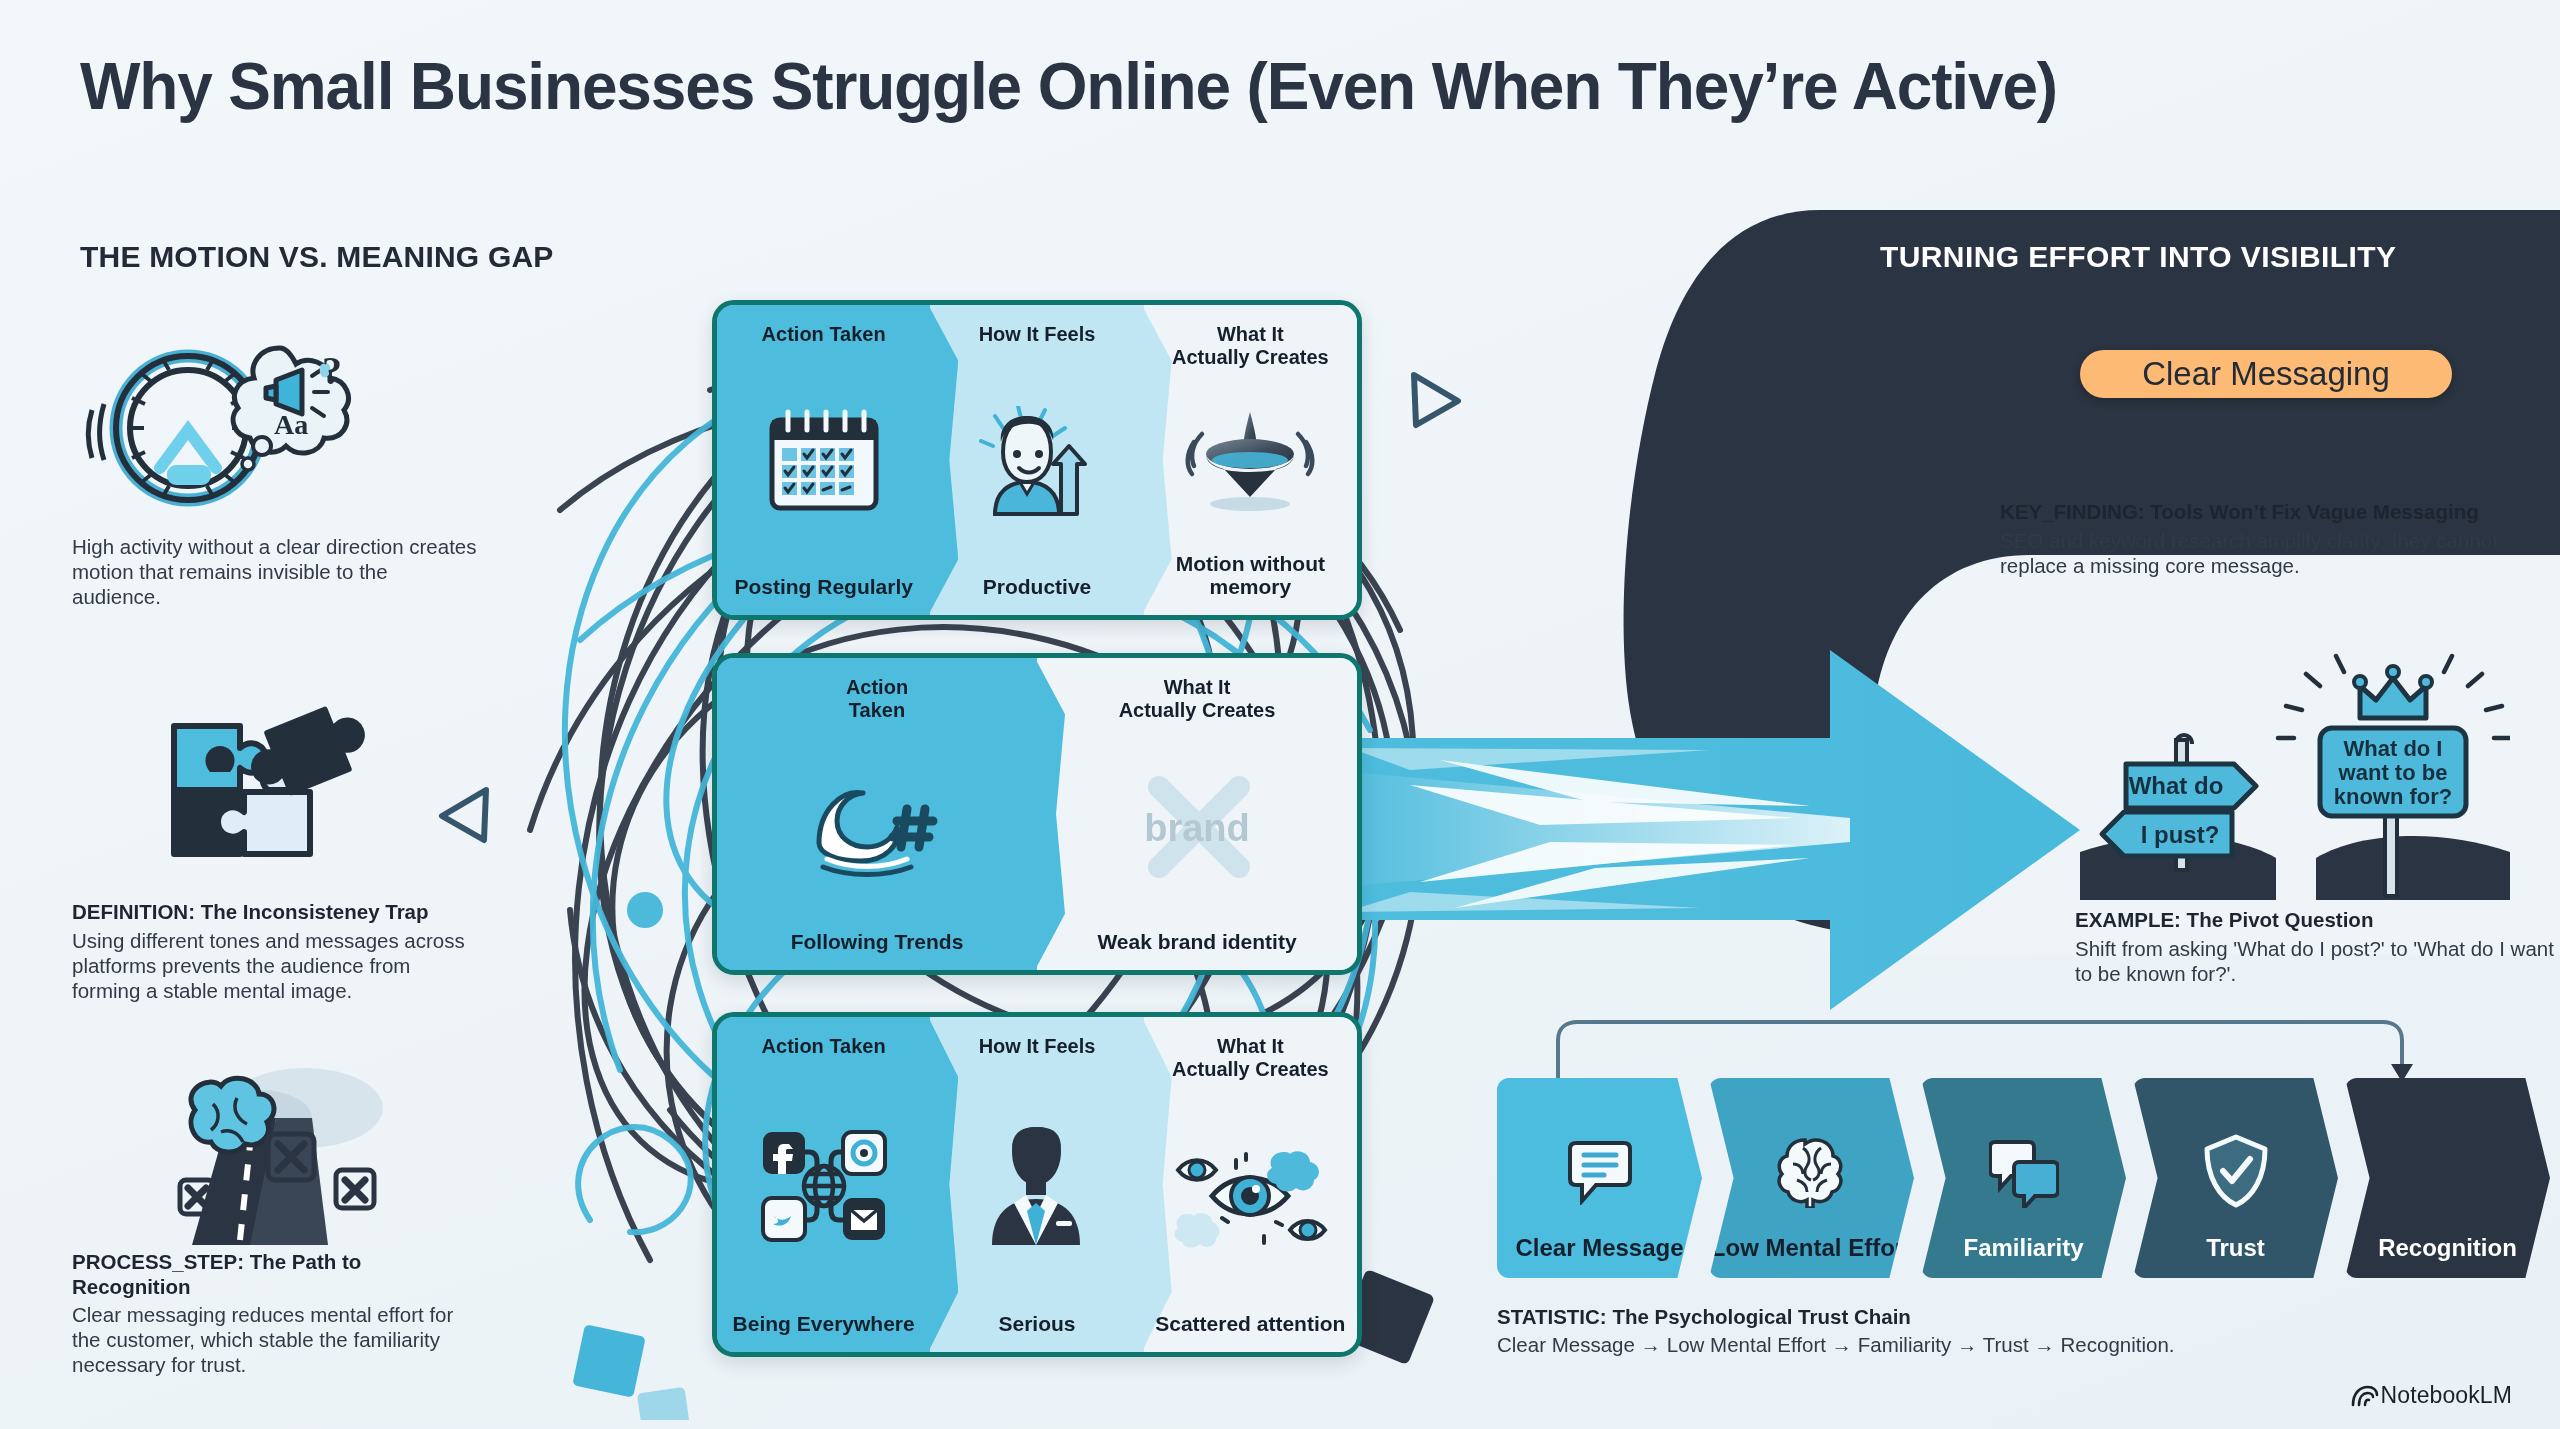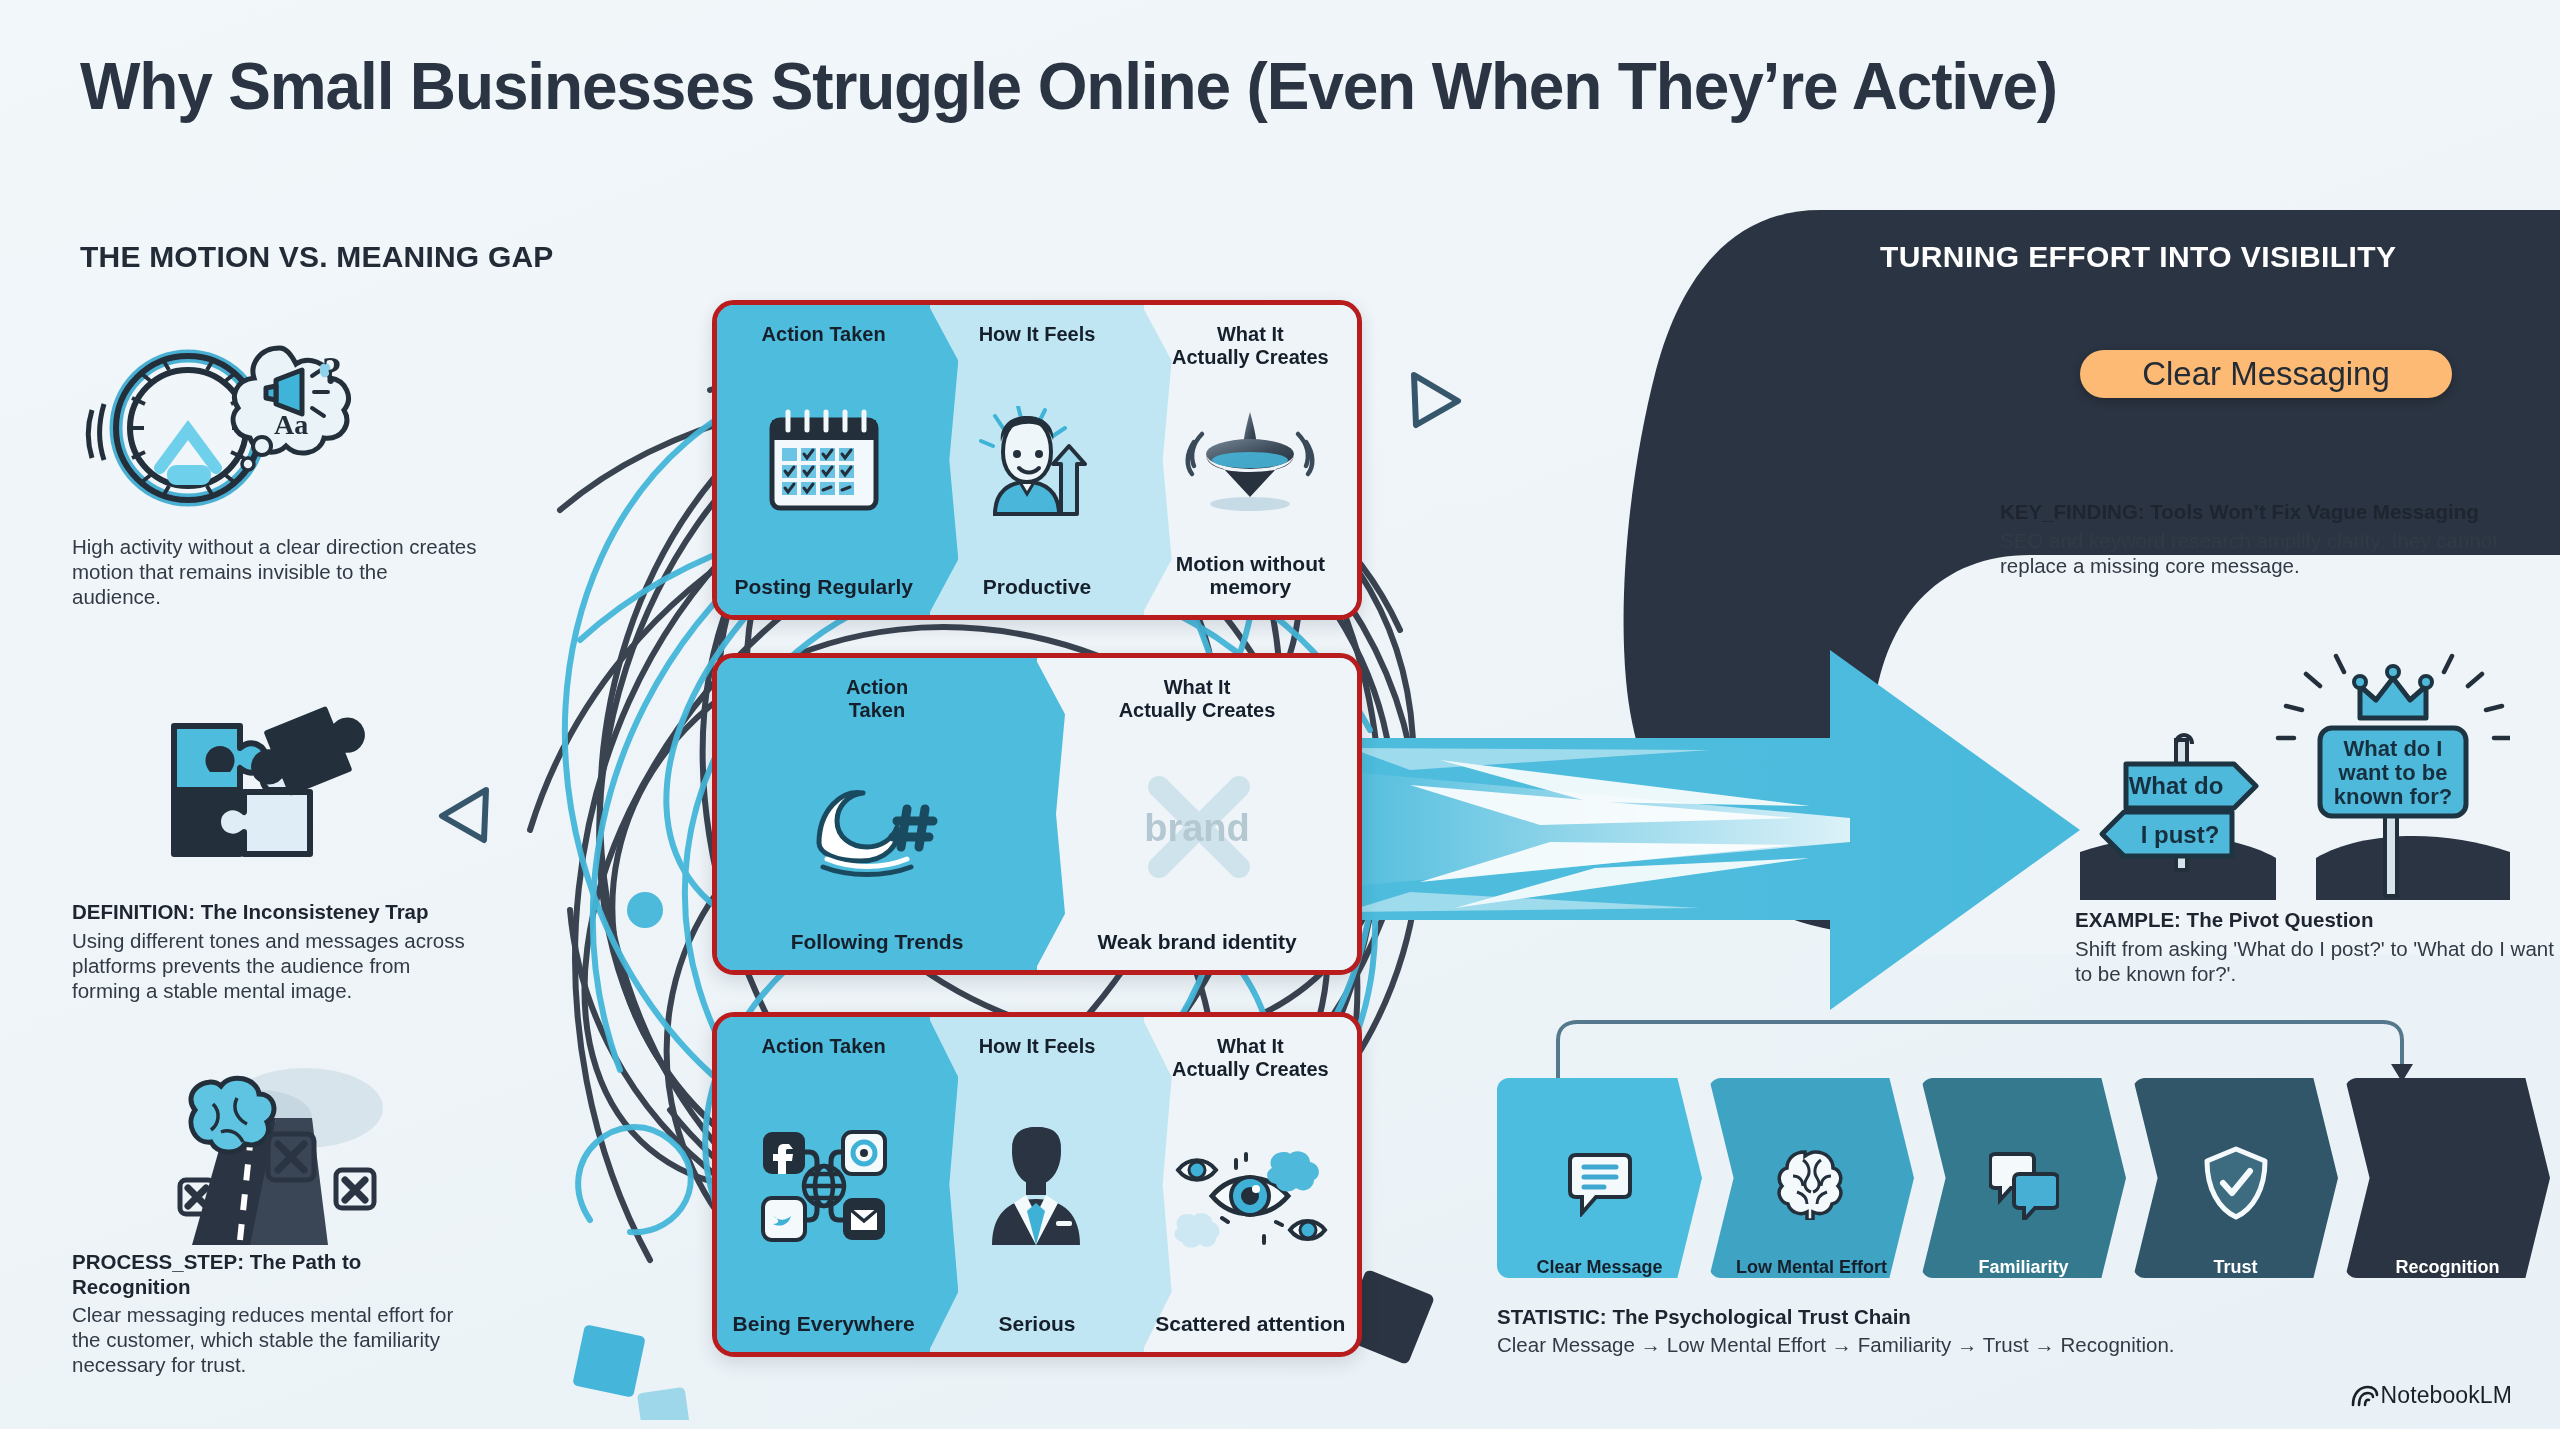"Action Taken" .card { border: 5px solid #b91c1c -> 5px solid #0f766e }
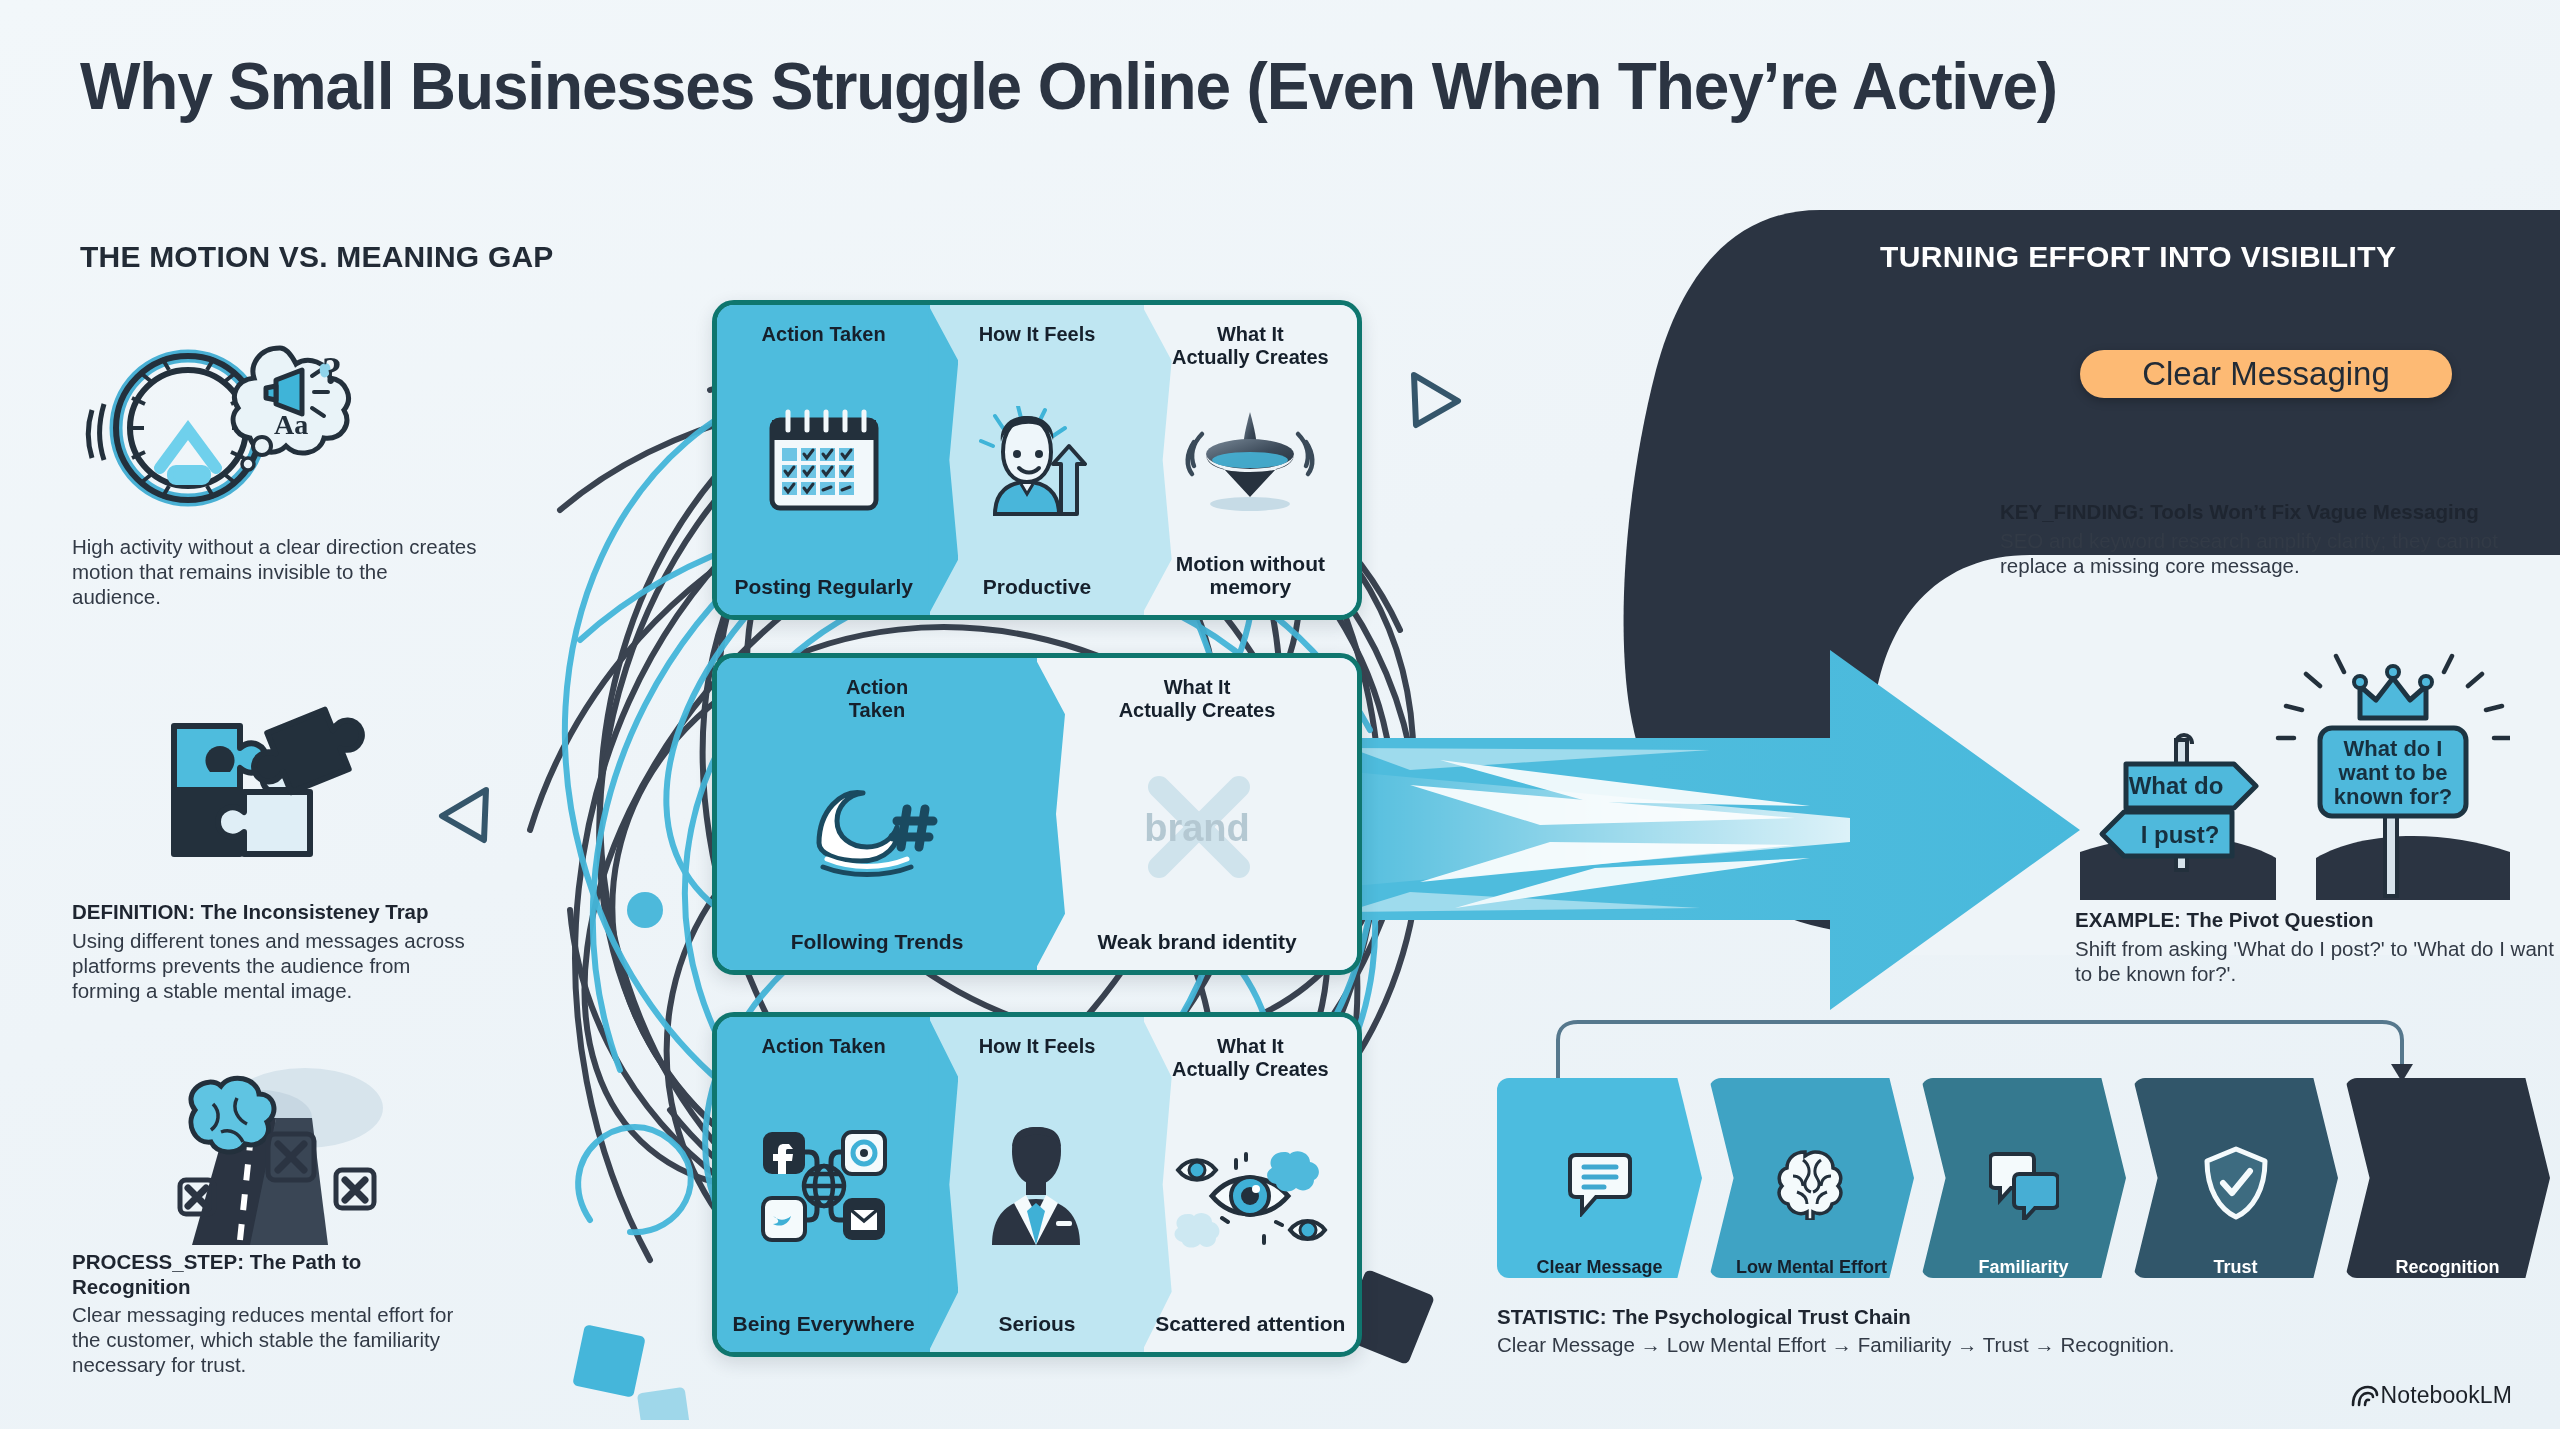"Clear Message" .chev .lb { font-size: 18px -> 24px; padding-bottom: none -> 16px }
